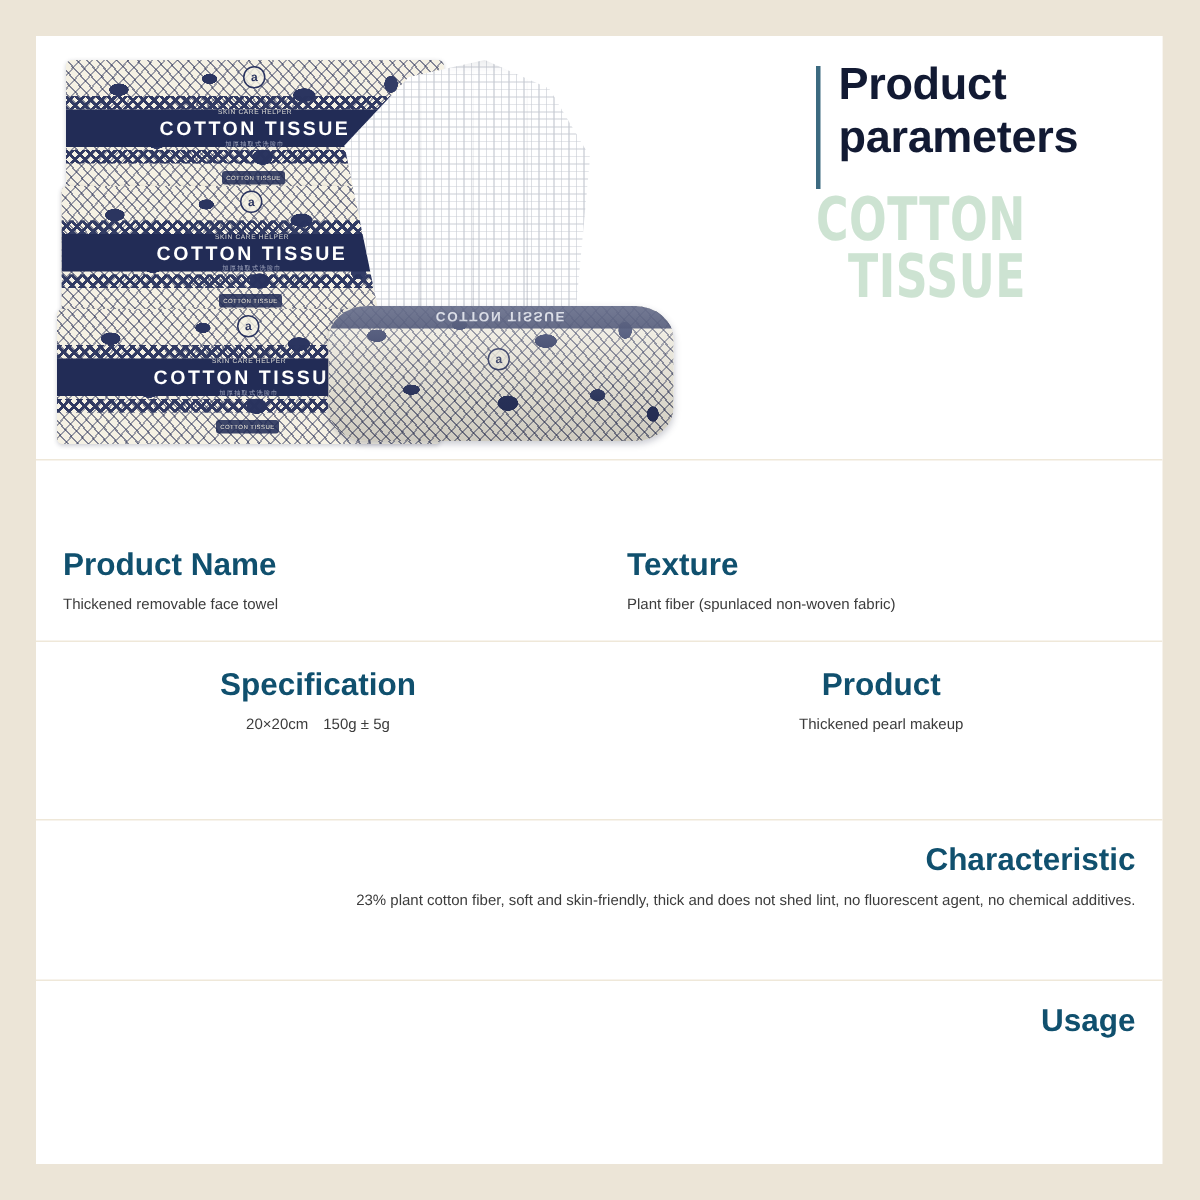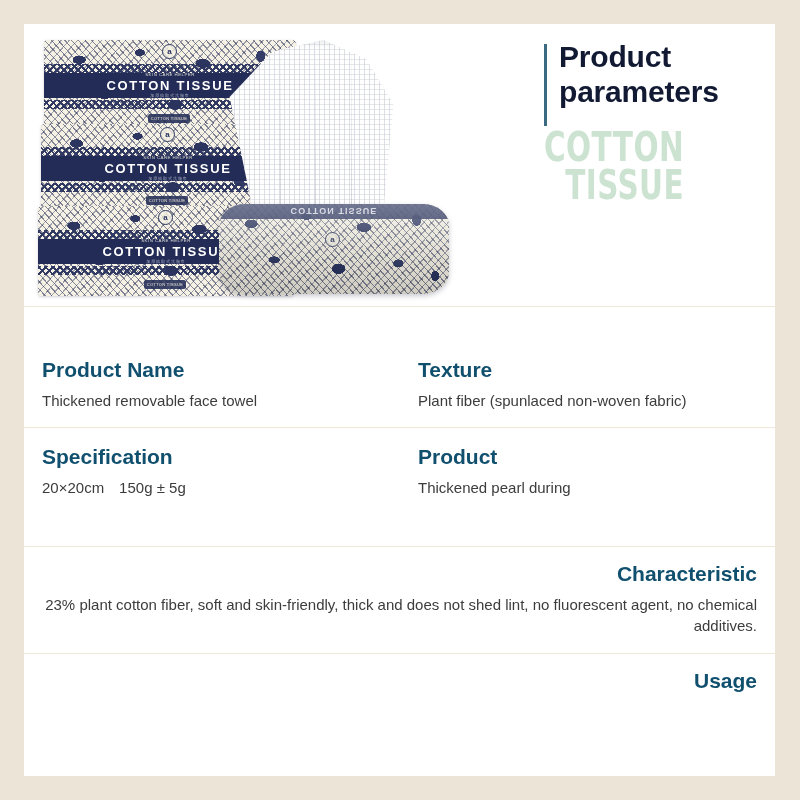"Thickened removable face towel" p.v { font-size: 15px -> 10px }
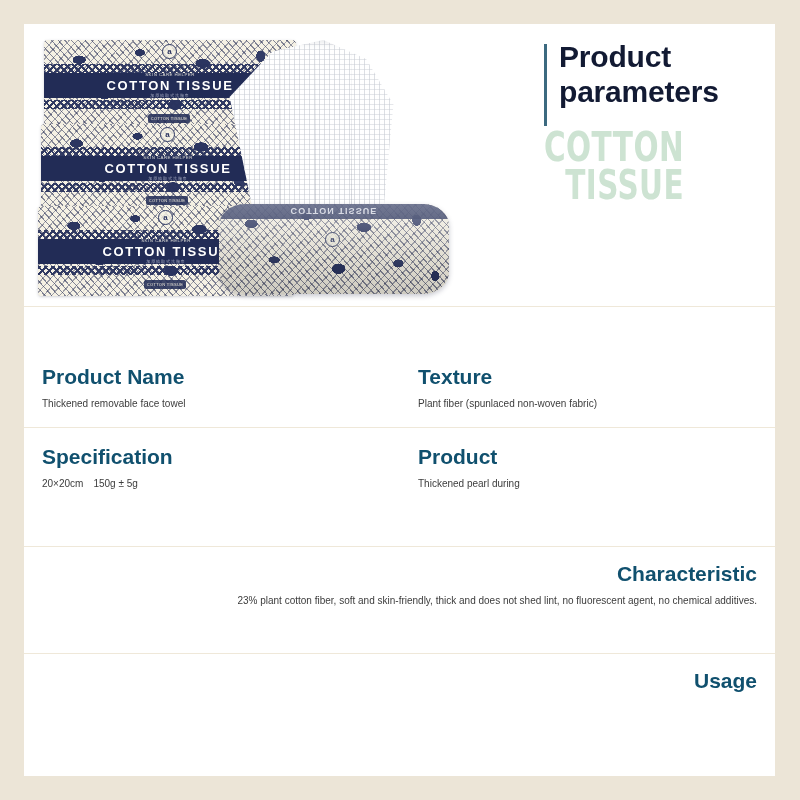"Specification" .row-b { text-align: none -> center }
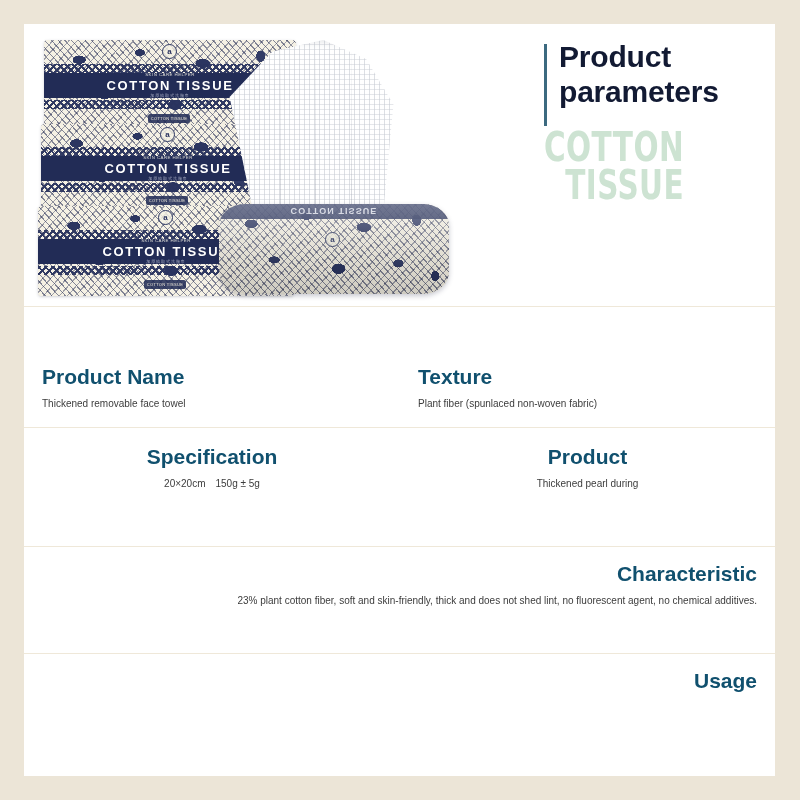"Thickened pearl during" p.v { text: during -> makeup }
